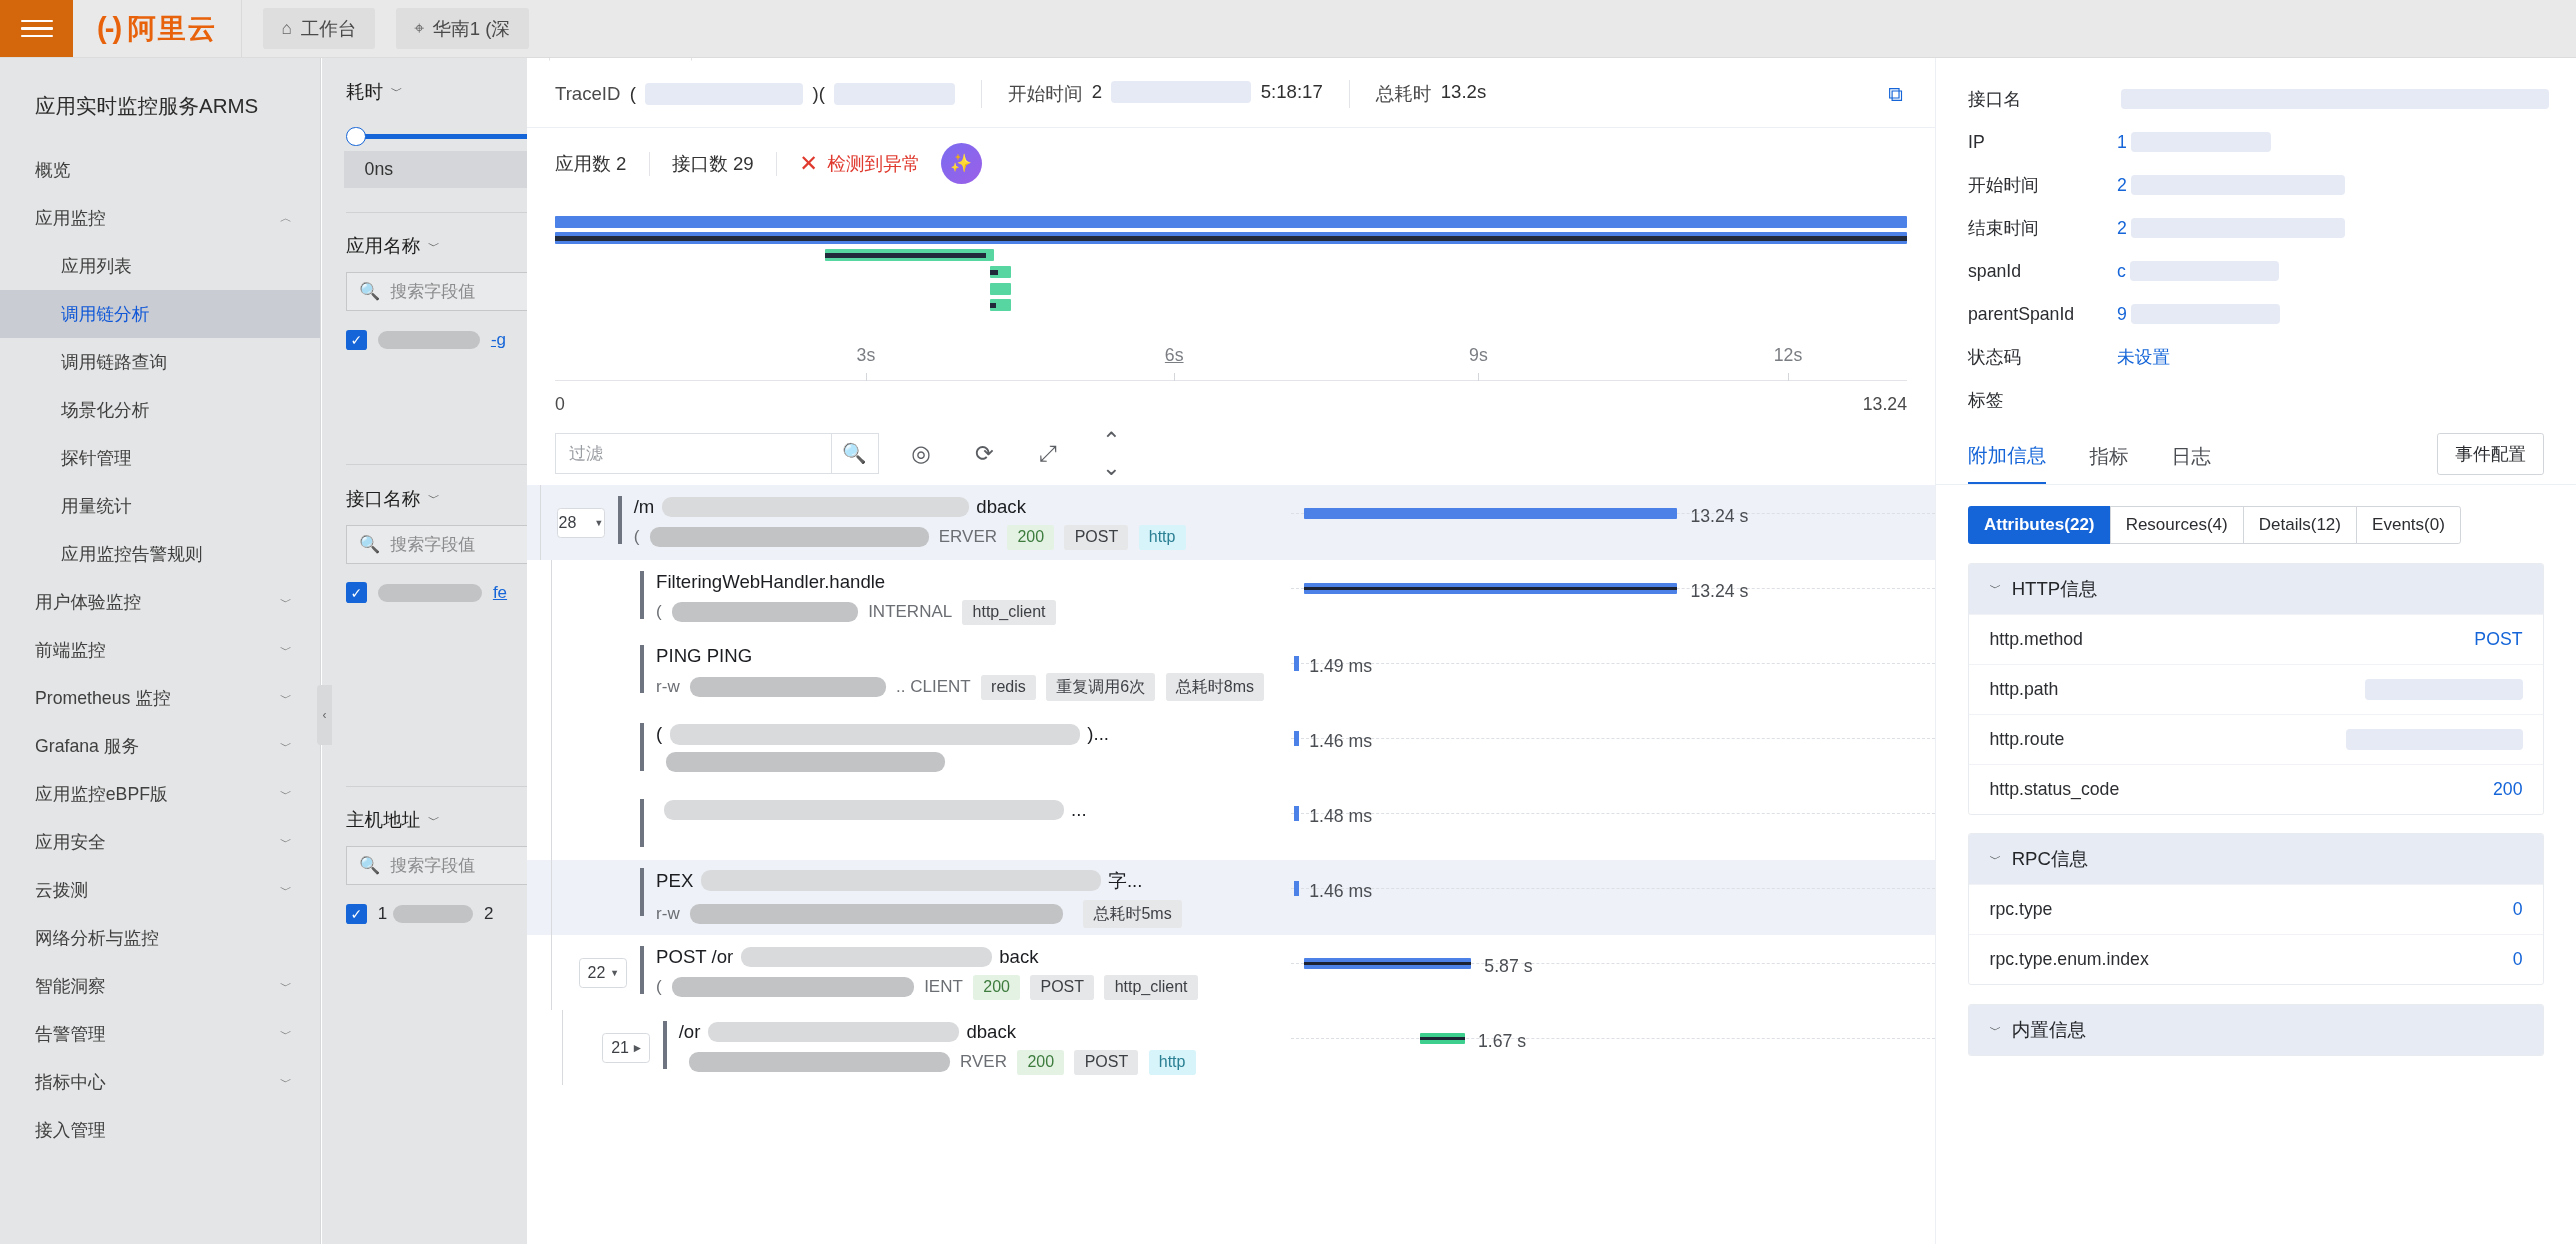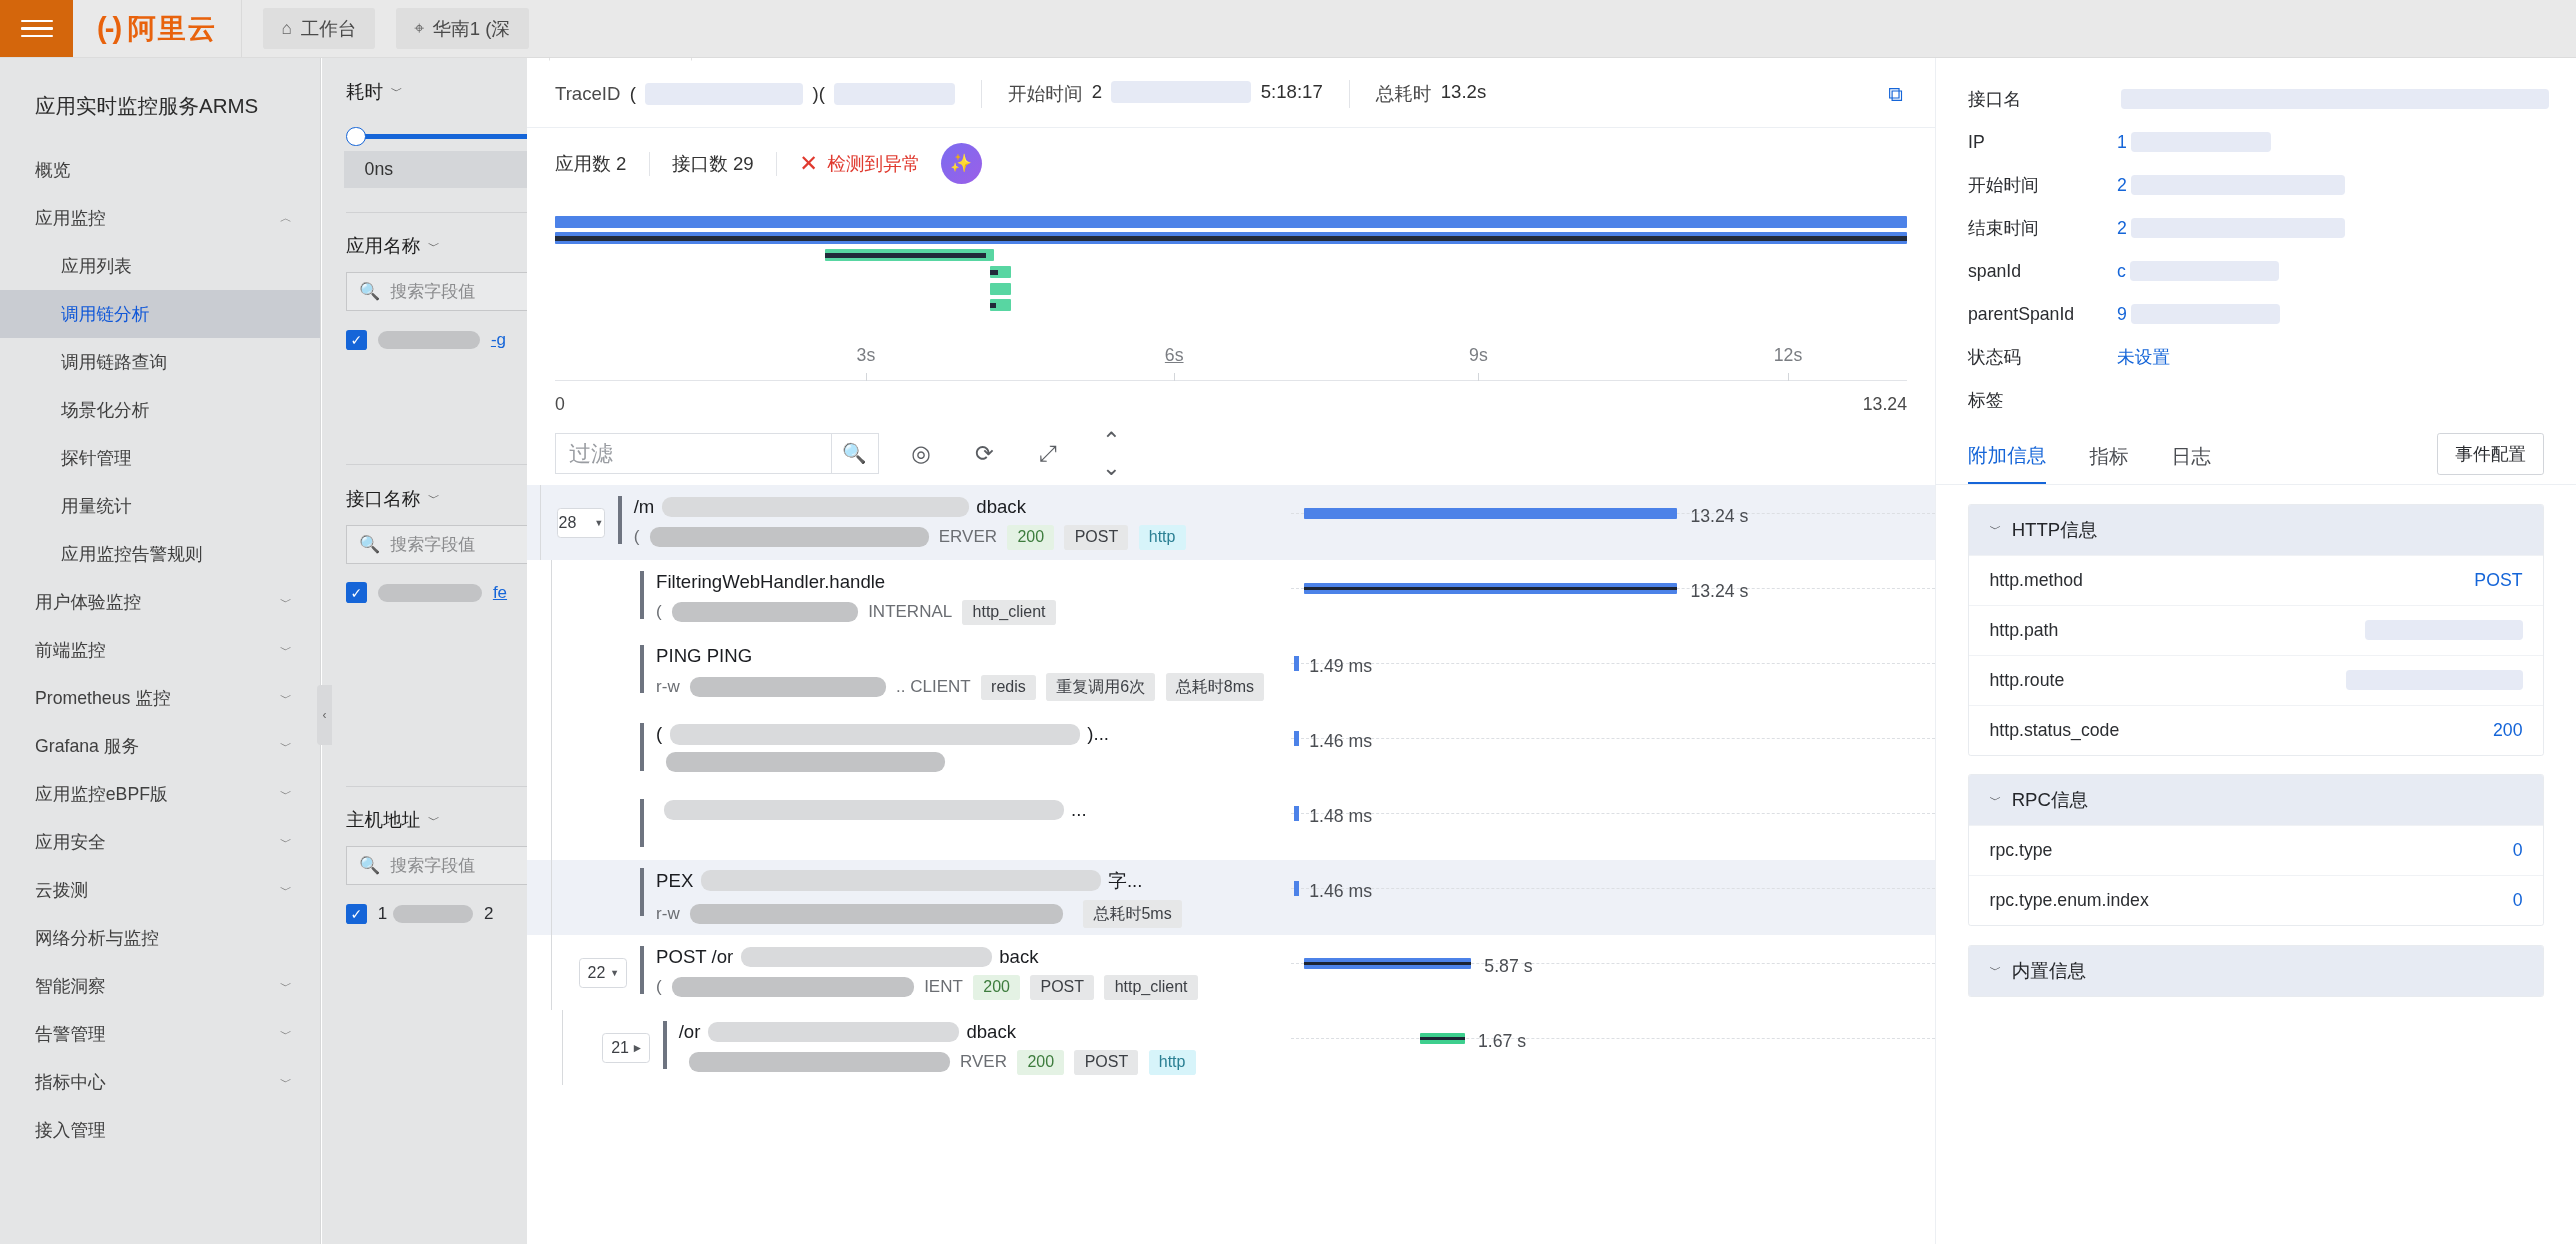"过滤" #filter-input { font-size: 22px -> 17px }
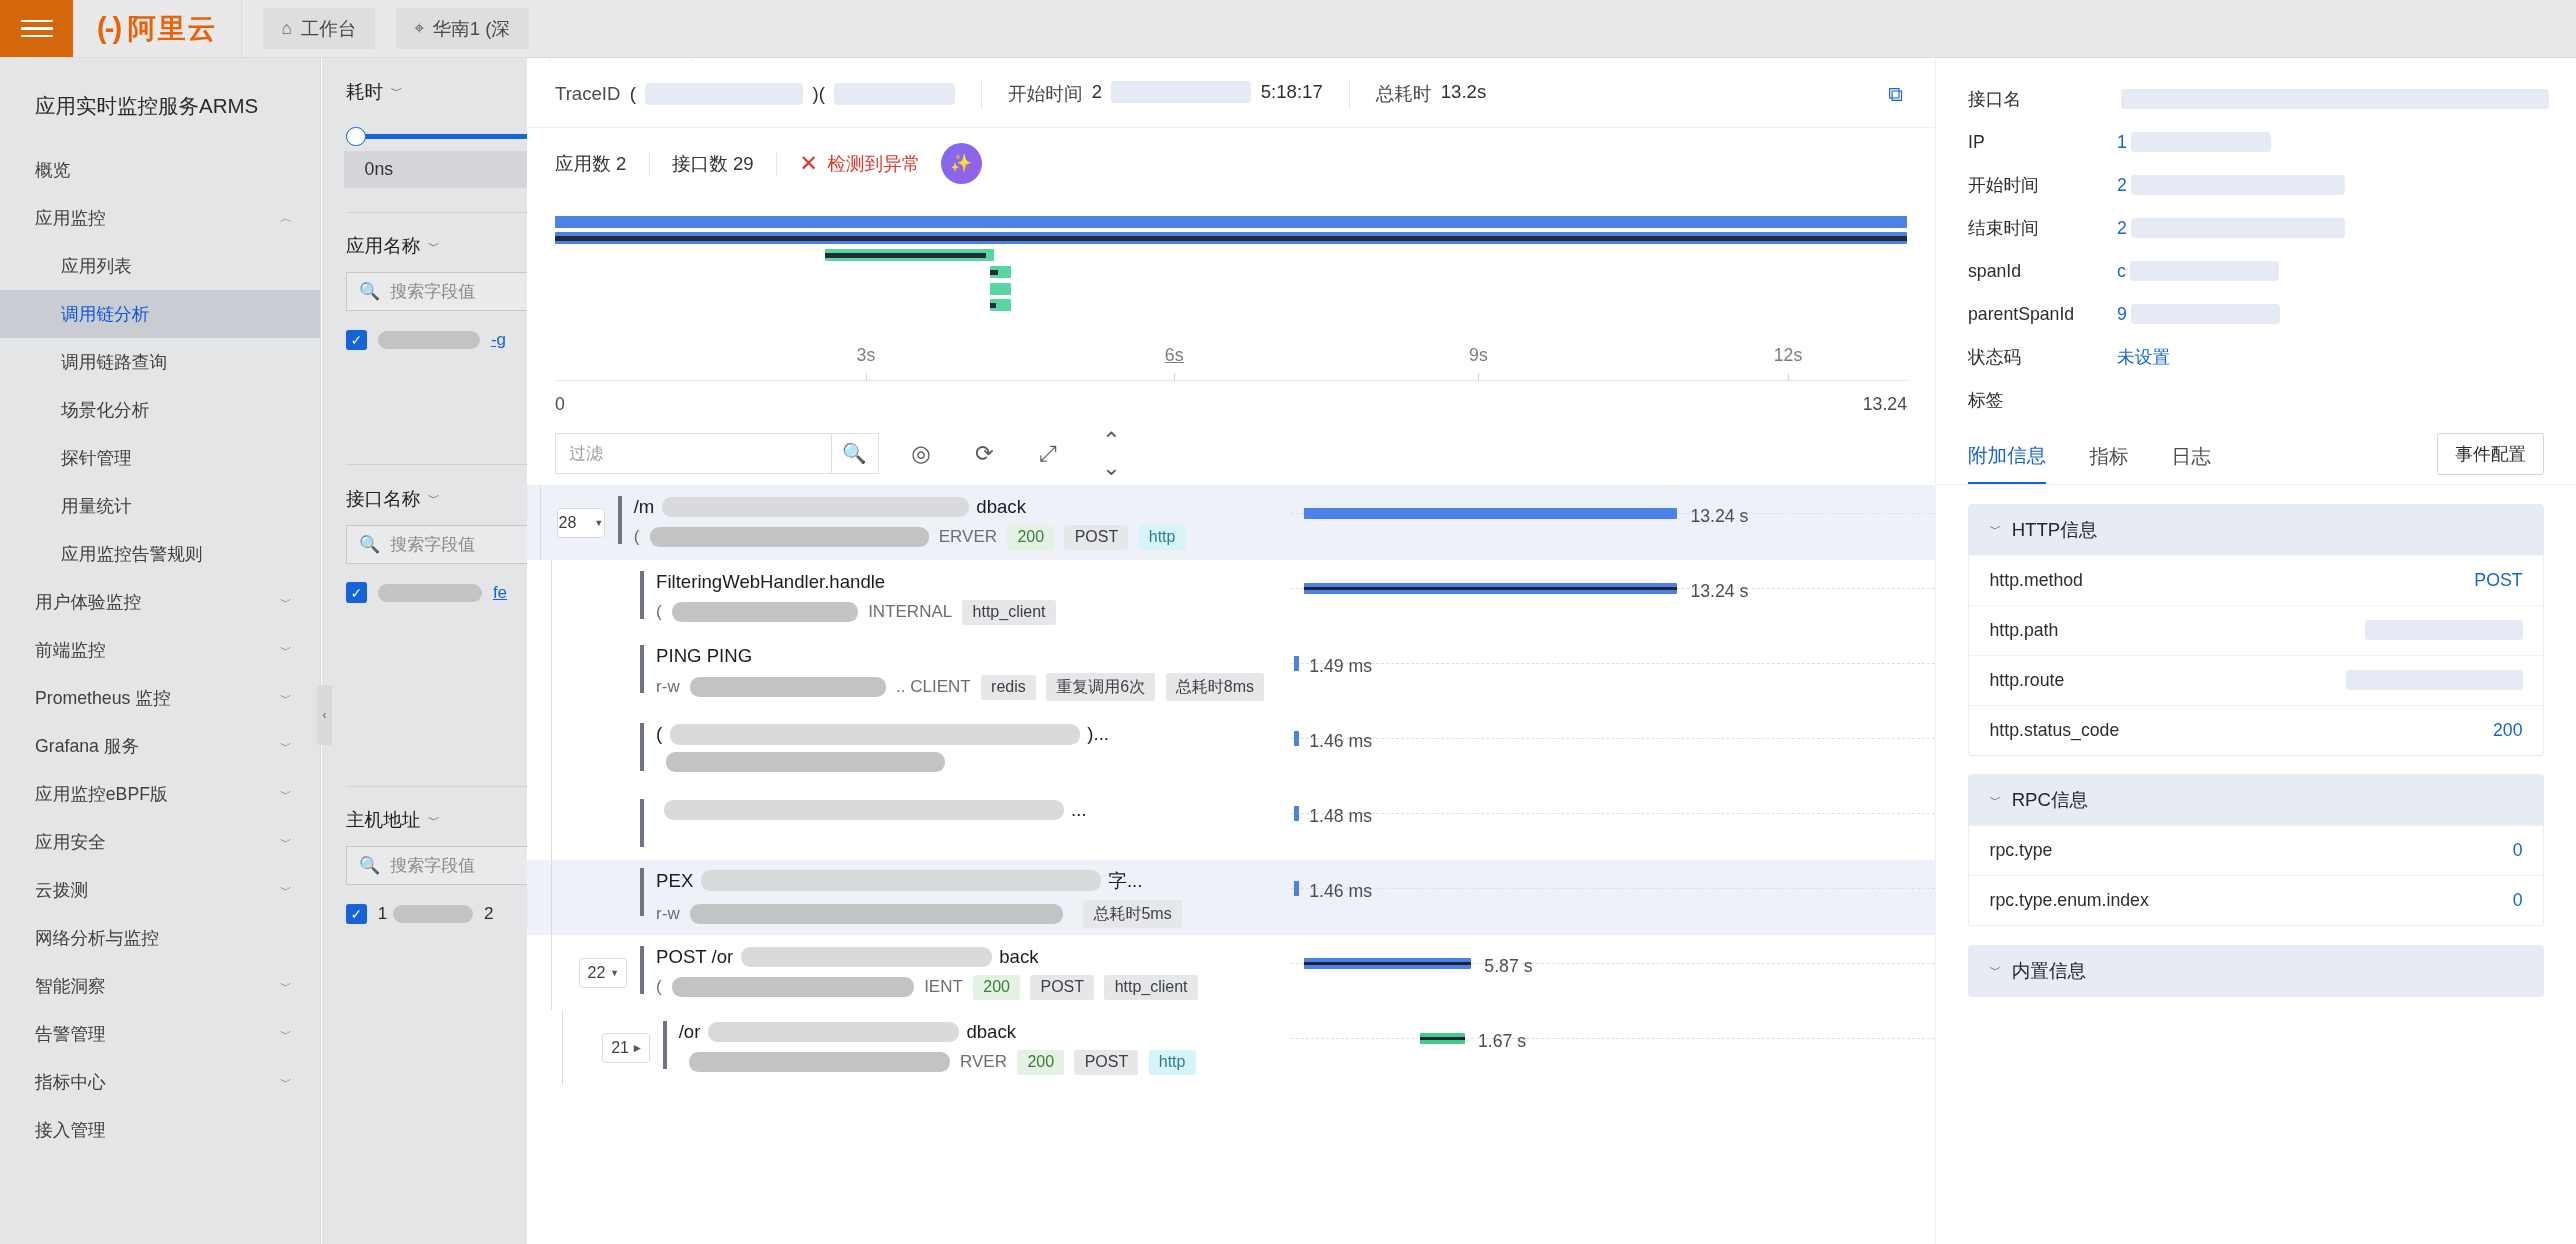"Attributes(22)" div { html: none -> <div> <div>Attributes(22)</div> <div>Resources(4)</div> <div>Details(12)</div> <div>Events(0)</div> </div> }
